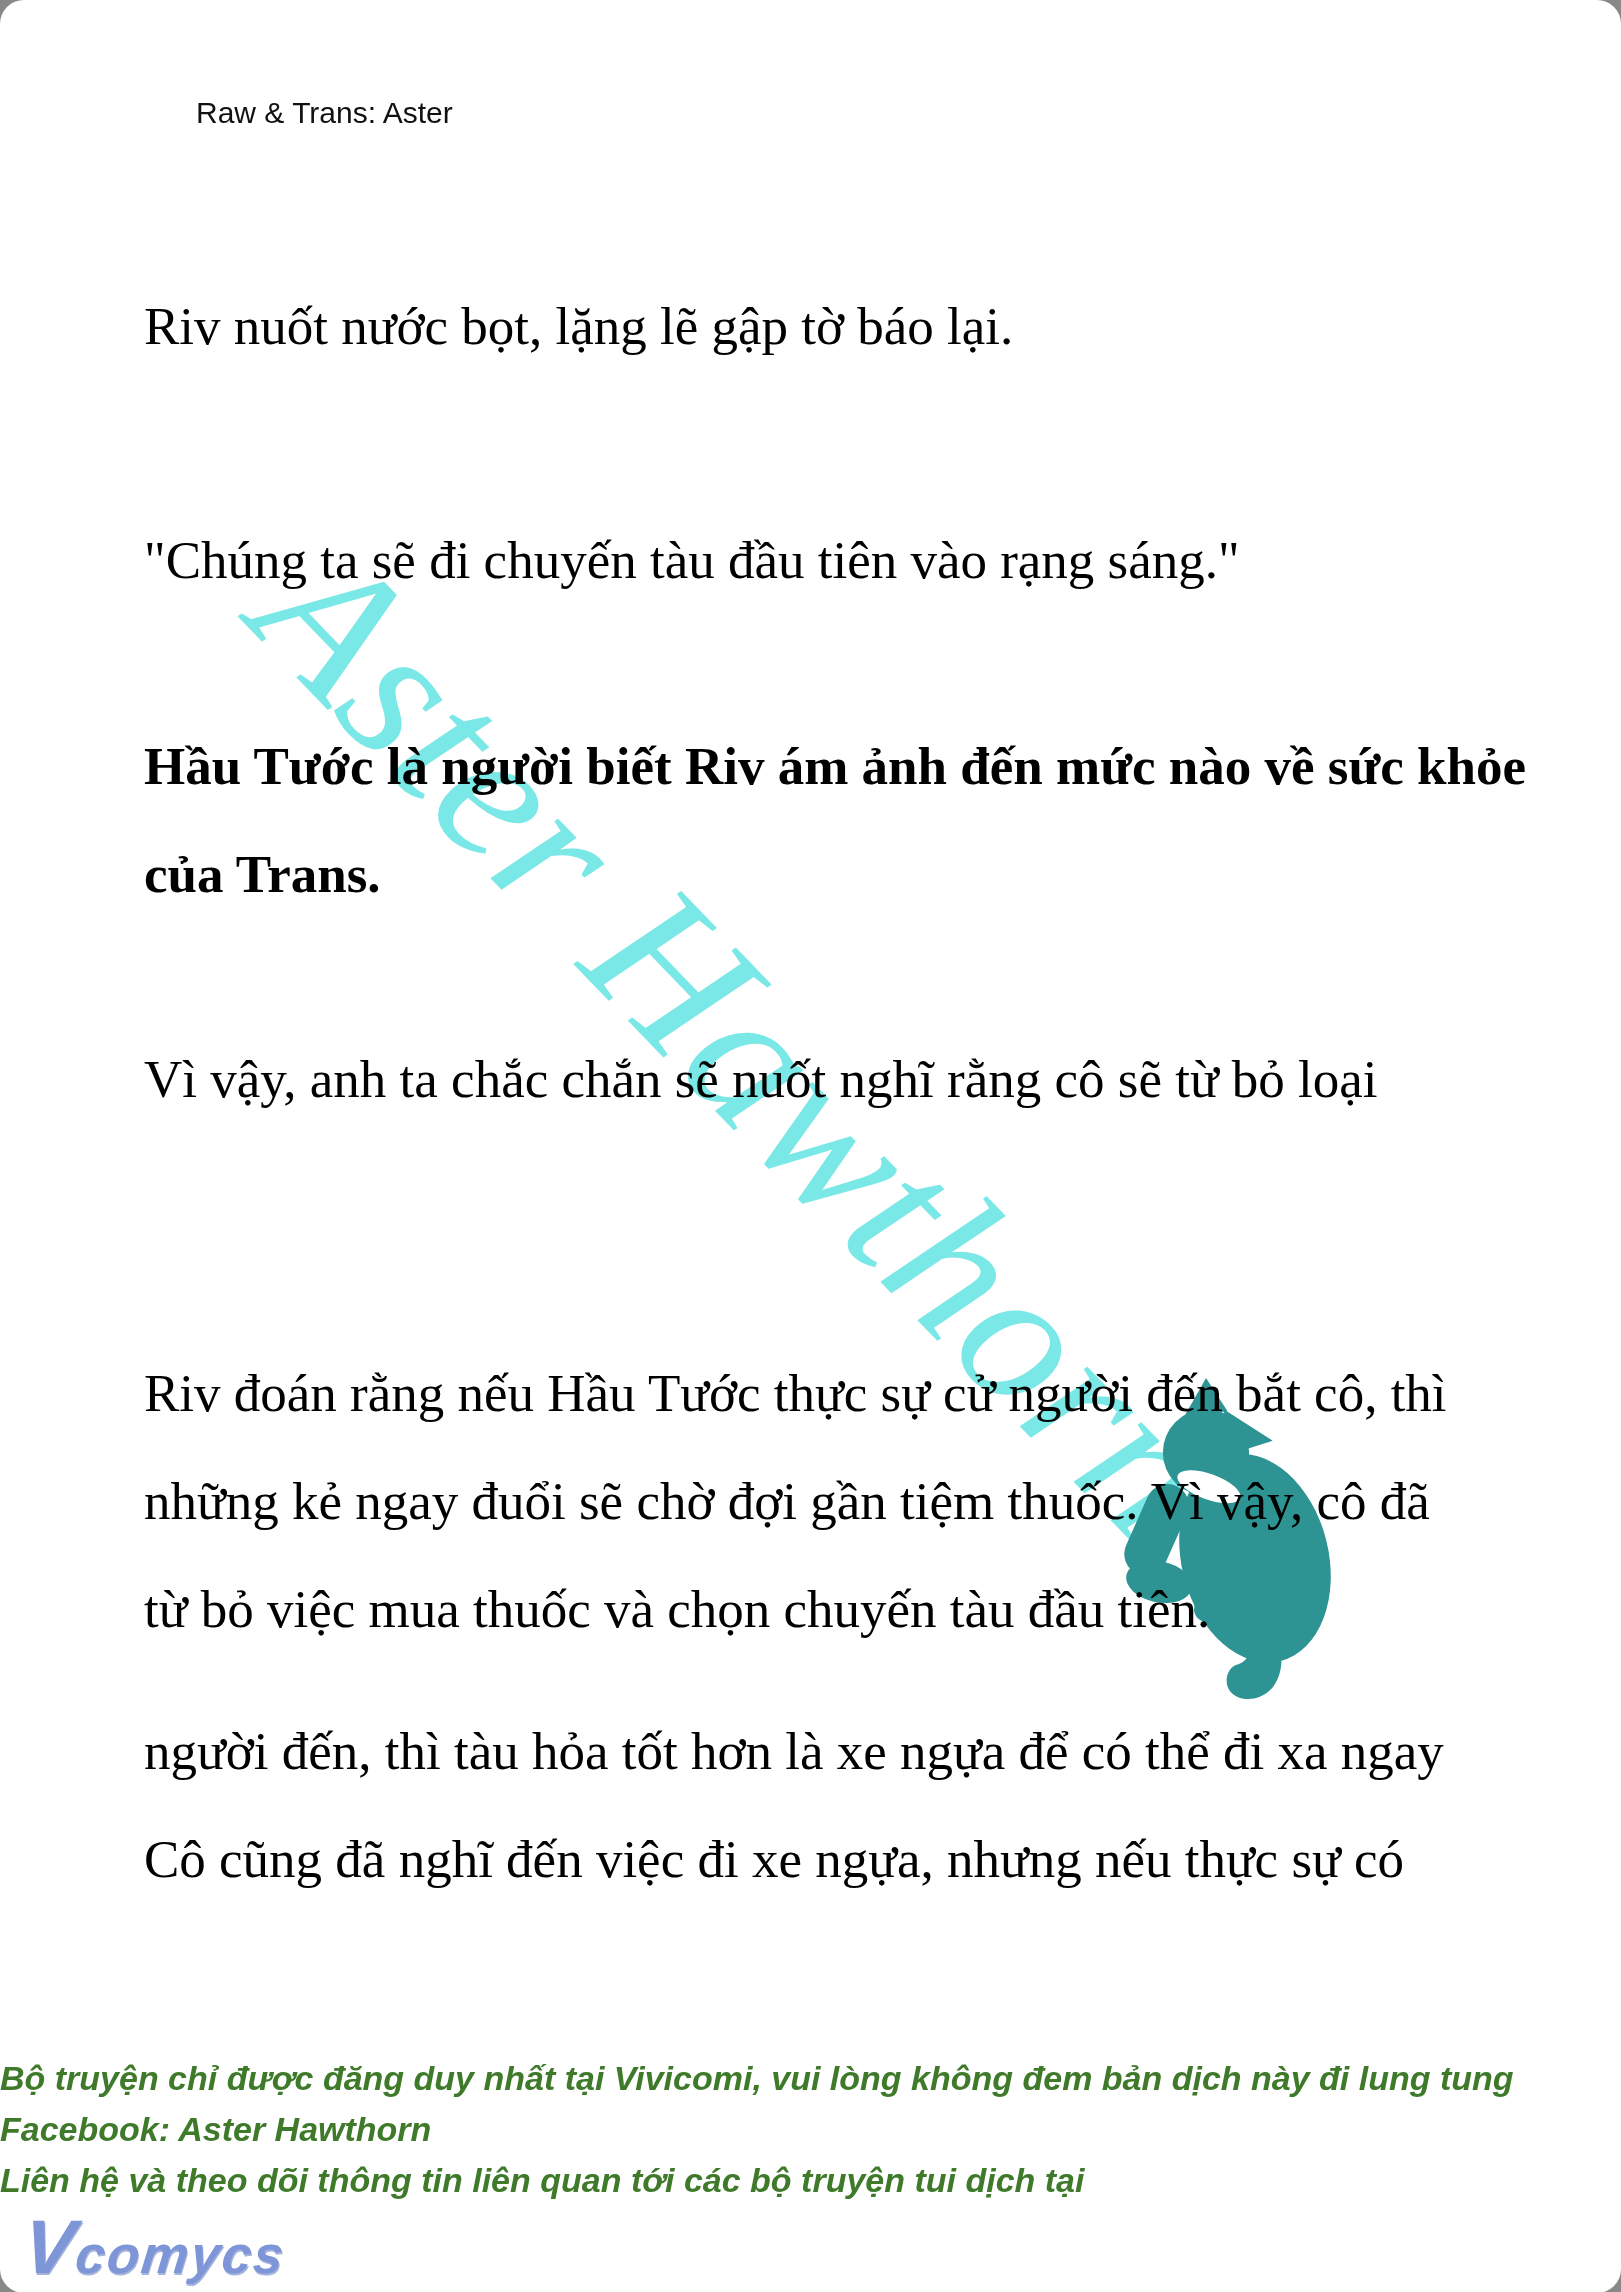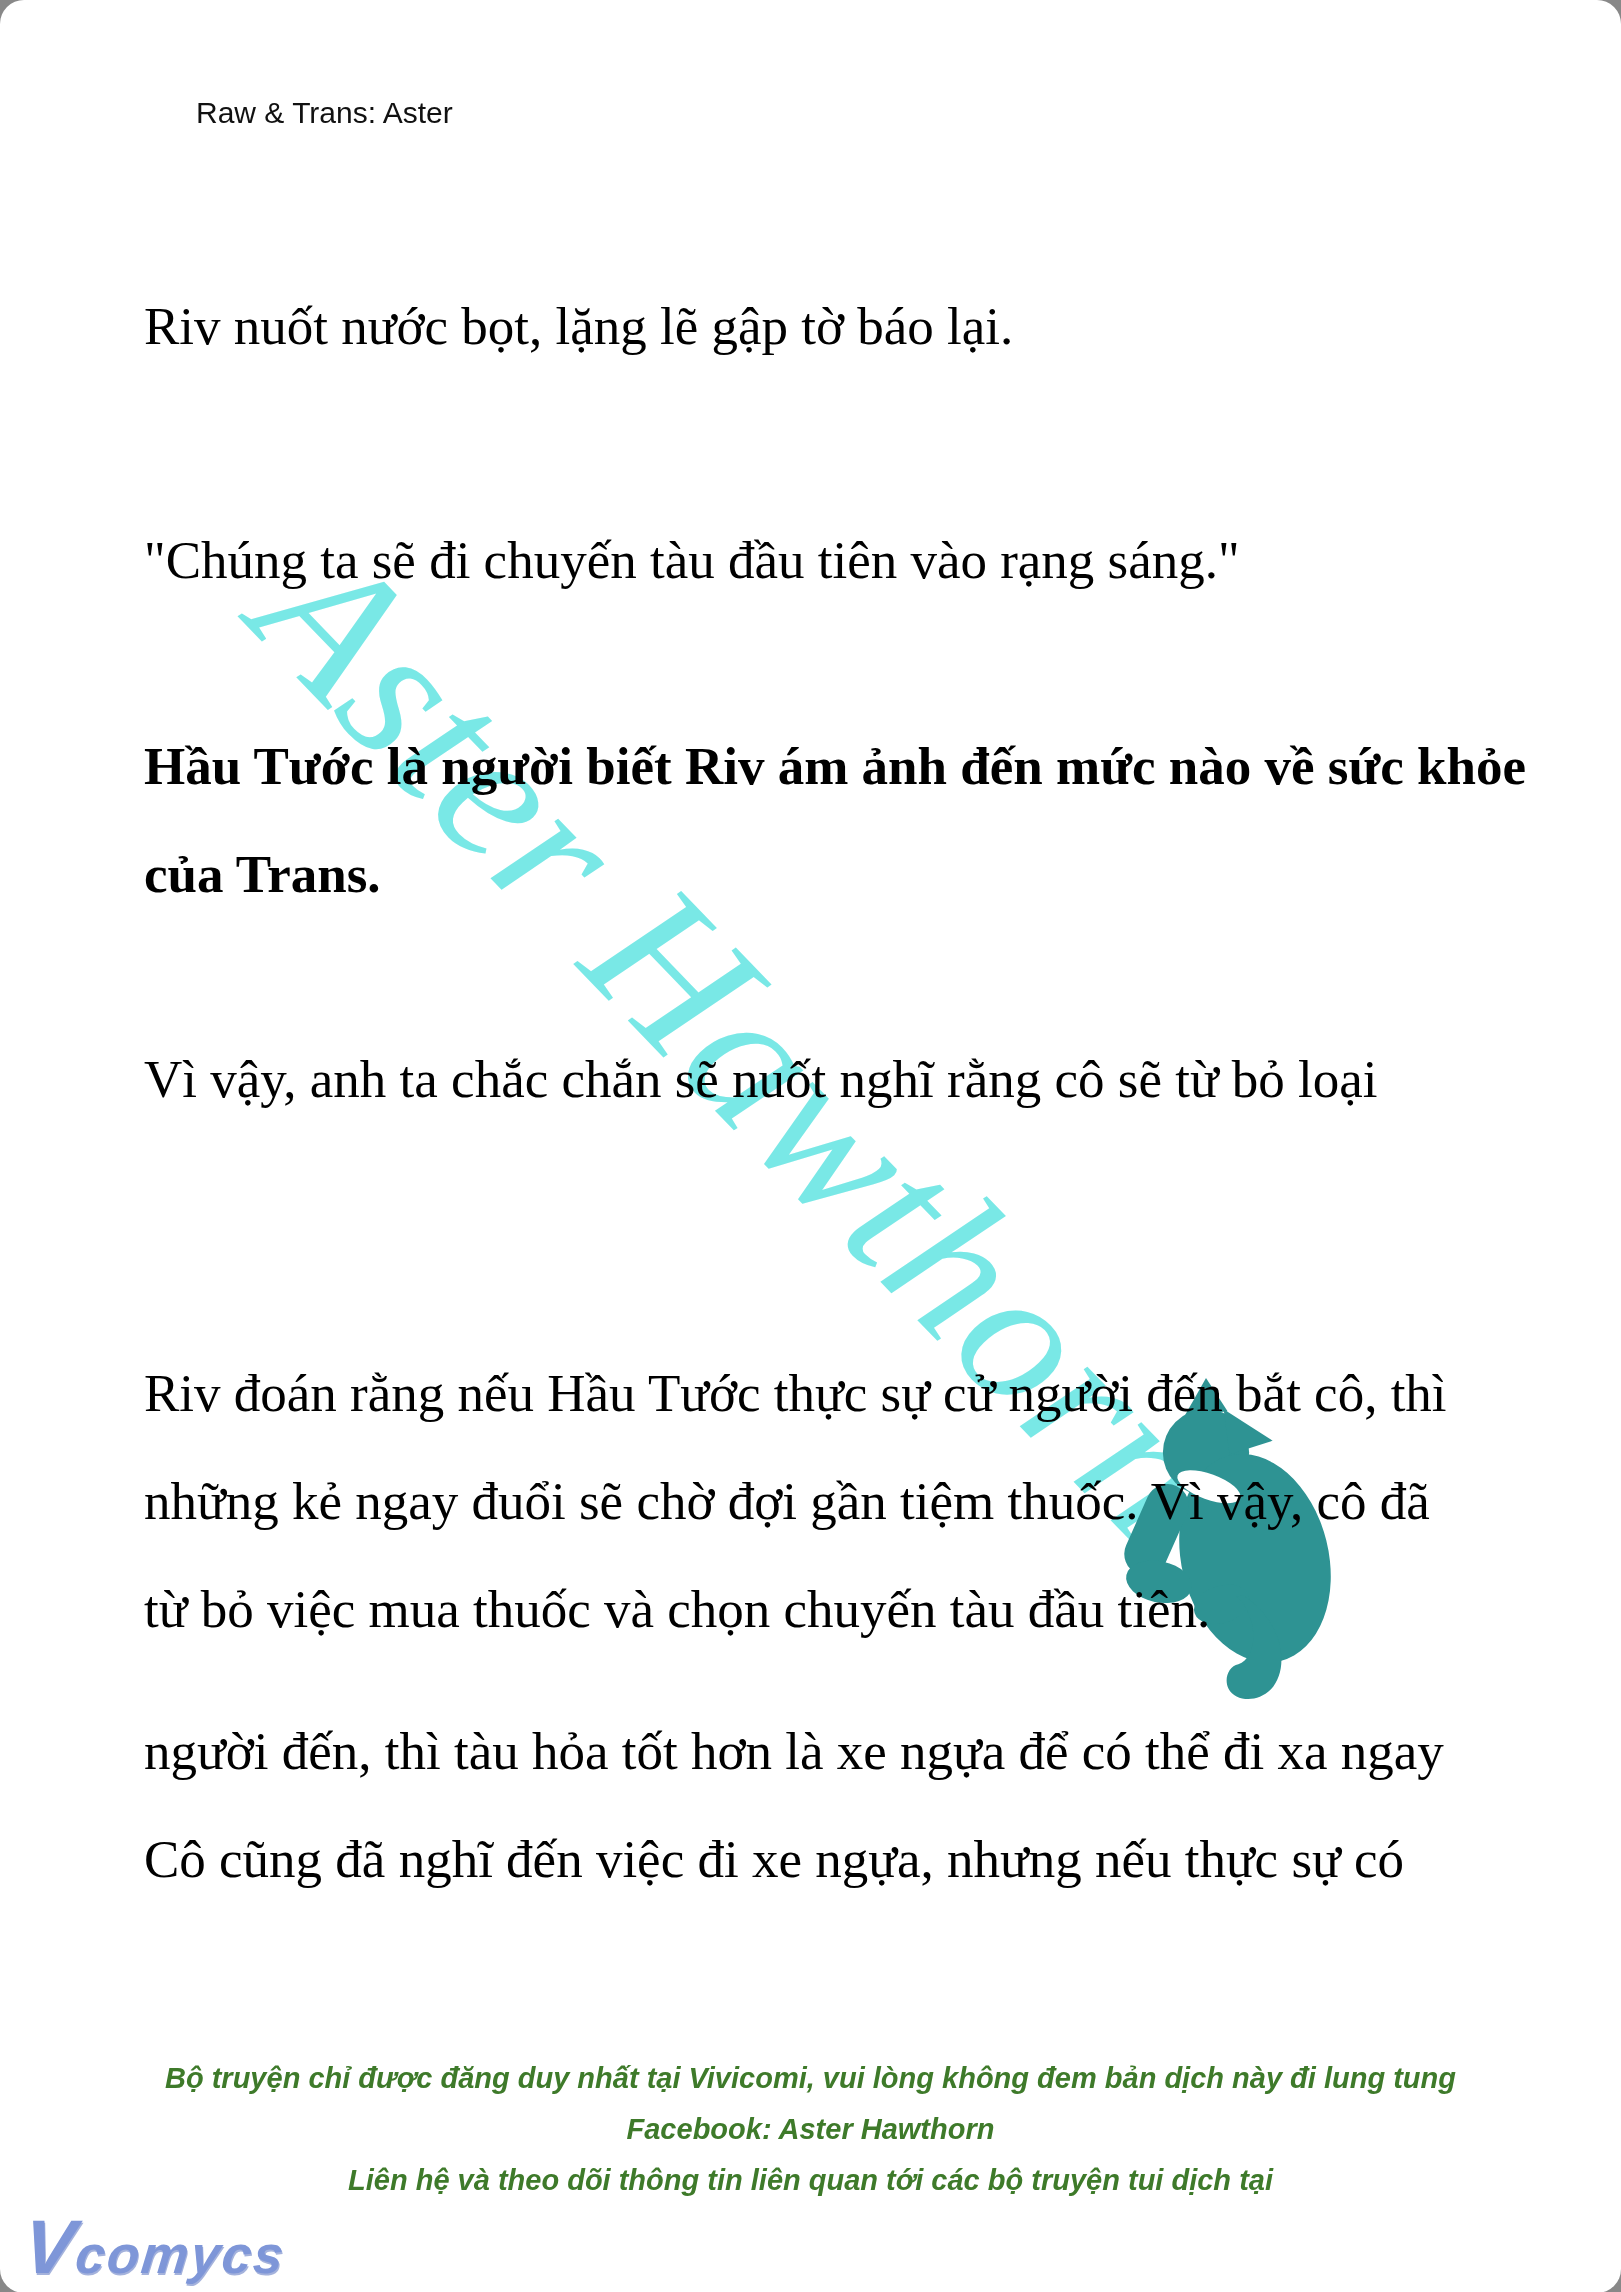"Bộ truyện chỉ được đăng" .footer { font-size: 29px -> 34px; text-align: center -> left }
